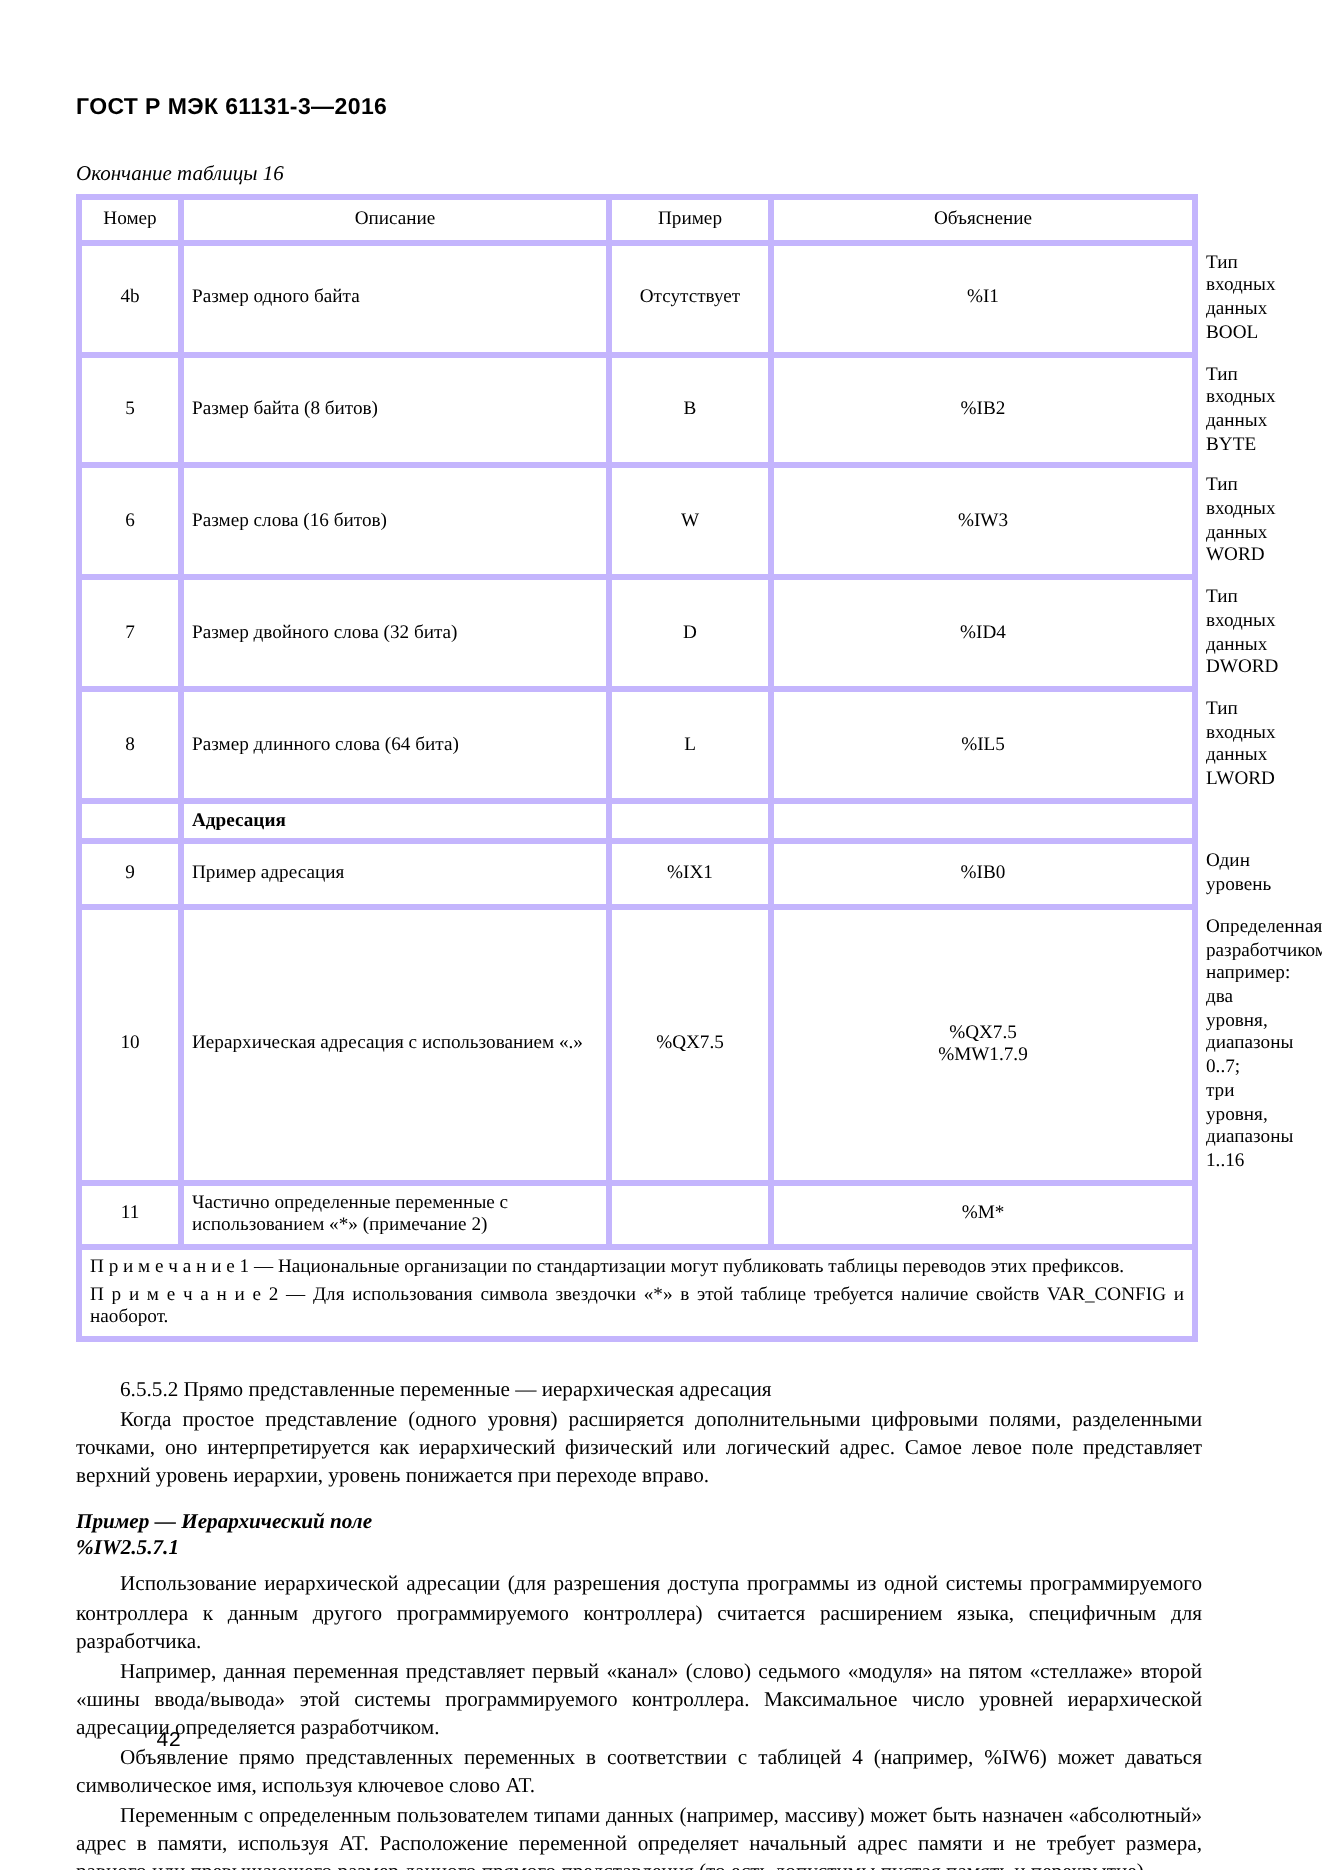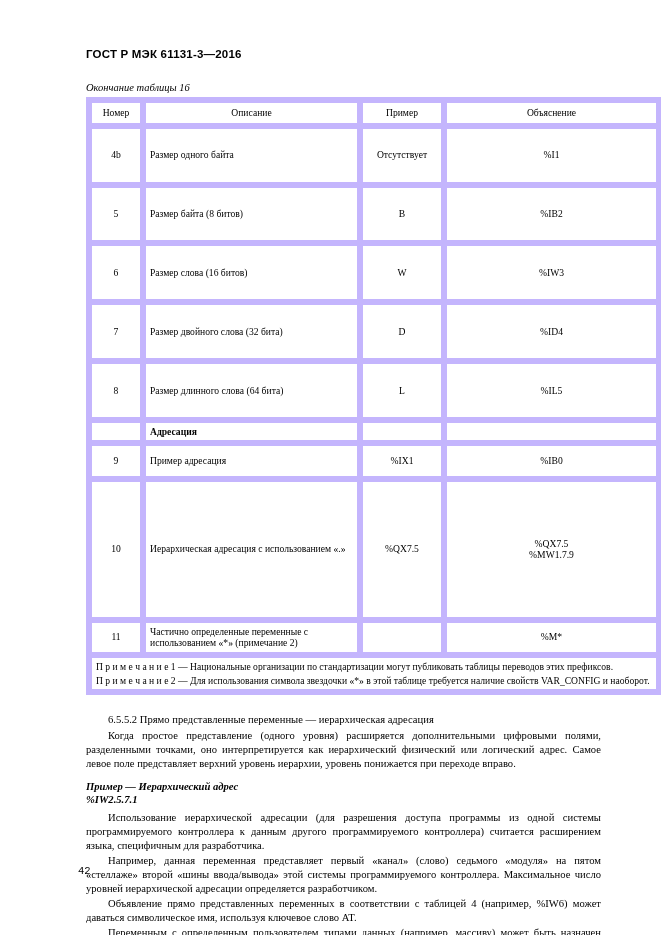"ГОСТ Р МЭК 61131-3—2016" .page { padding: 48px 60px 0 86px -> 48px 60px 0 38px }
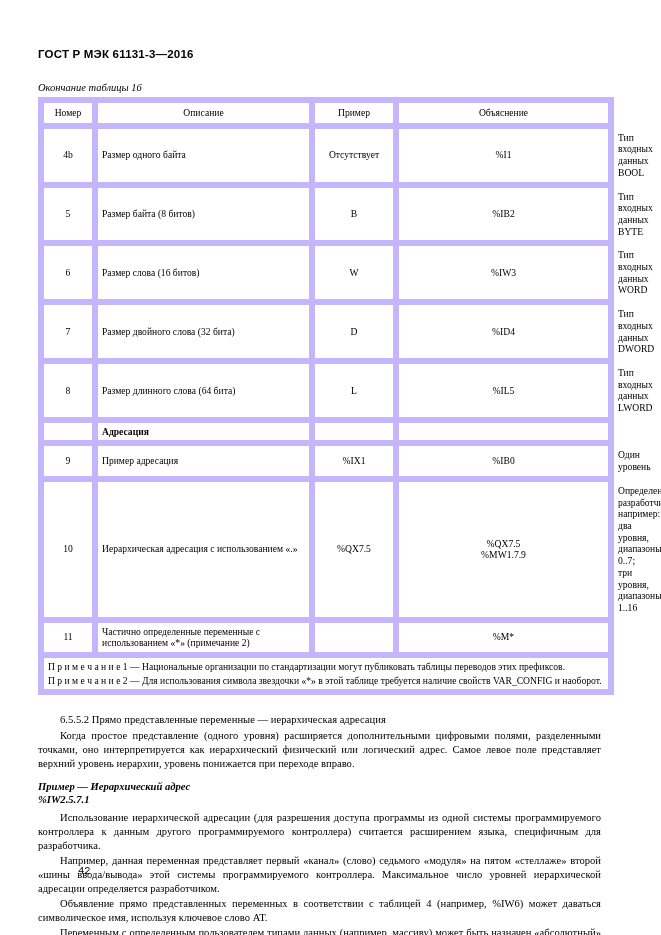"Номер" table.main td, table.main th { border: 6px solid #c4b5fd -> 3px solid #c4b5fd }
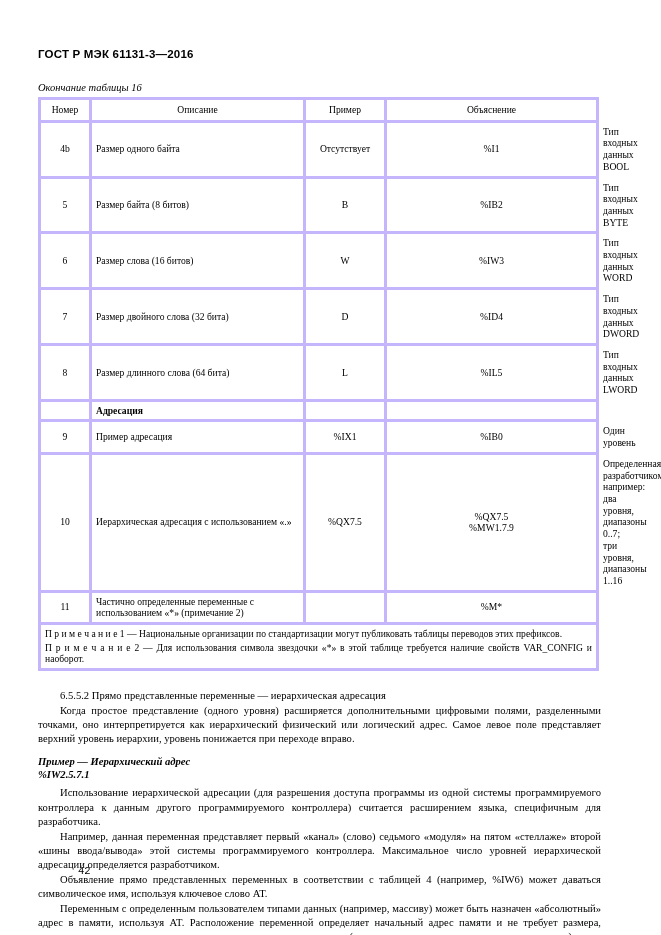"Пример — Иерархический адрес" div.example-title { text: адрес -> поле }
